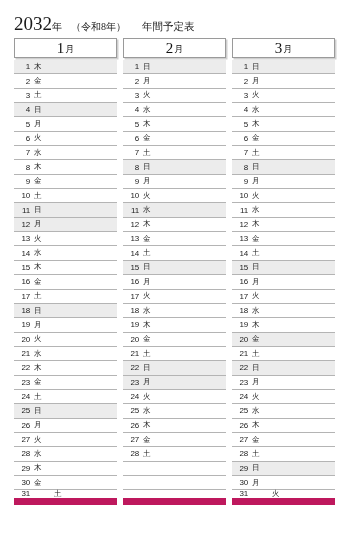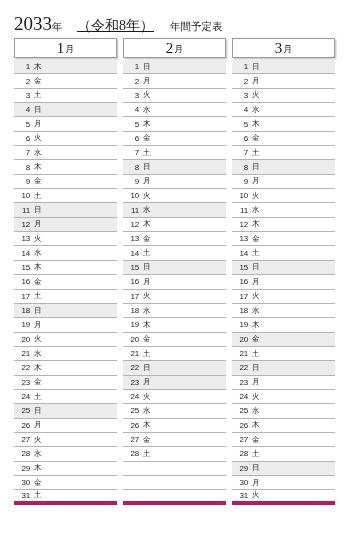"2033" span.title-year { text: 2033 -> 2032 }
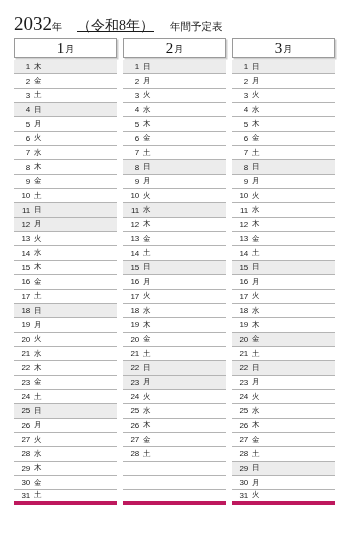"（令和8年）" .title-era { font-size: 14px -> 10px; margin-left: 15px -> 9px; text-decoration: underline -> none }
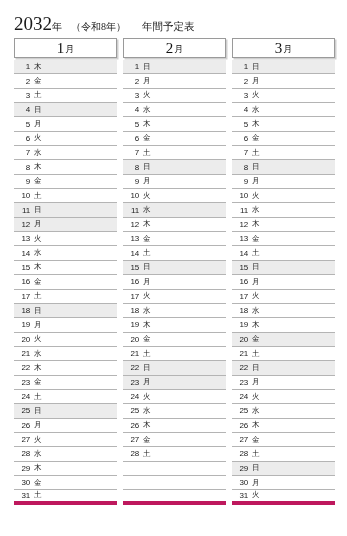"31" .day-row.last-row { border-bottom: 4px solid #be185d -> 7px solid #be185d; gap: none -> 20px }
